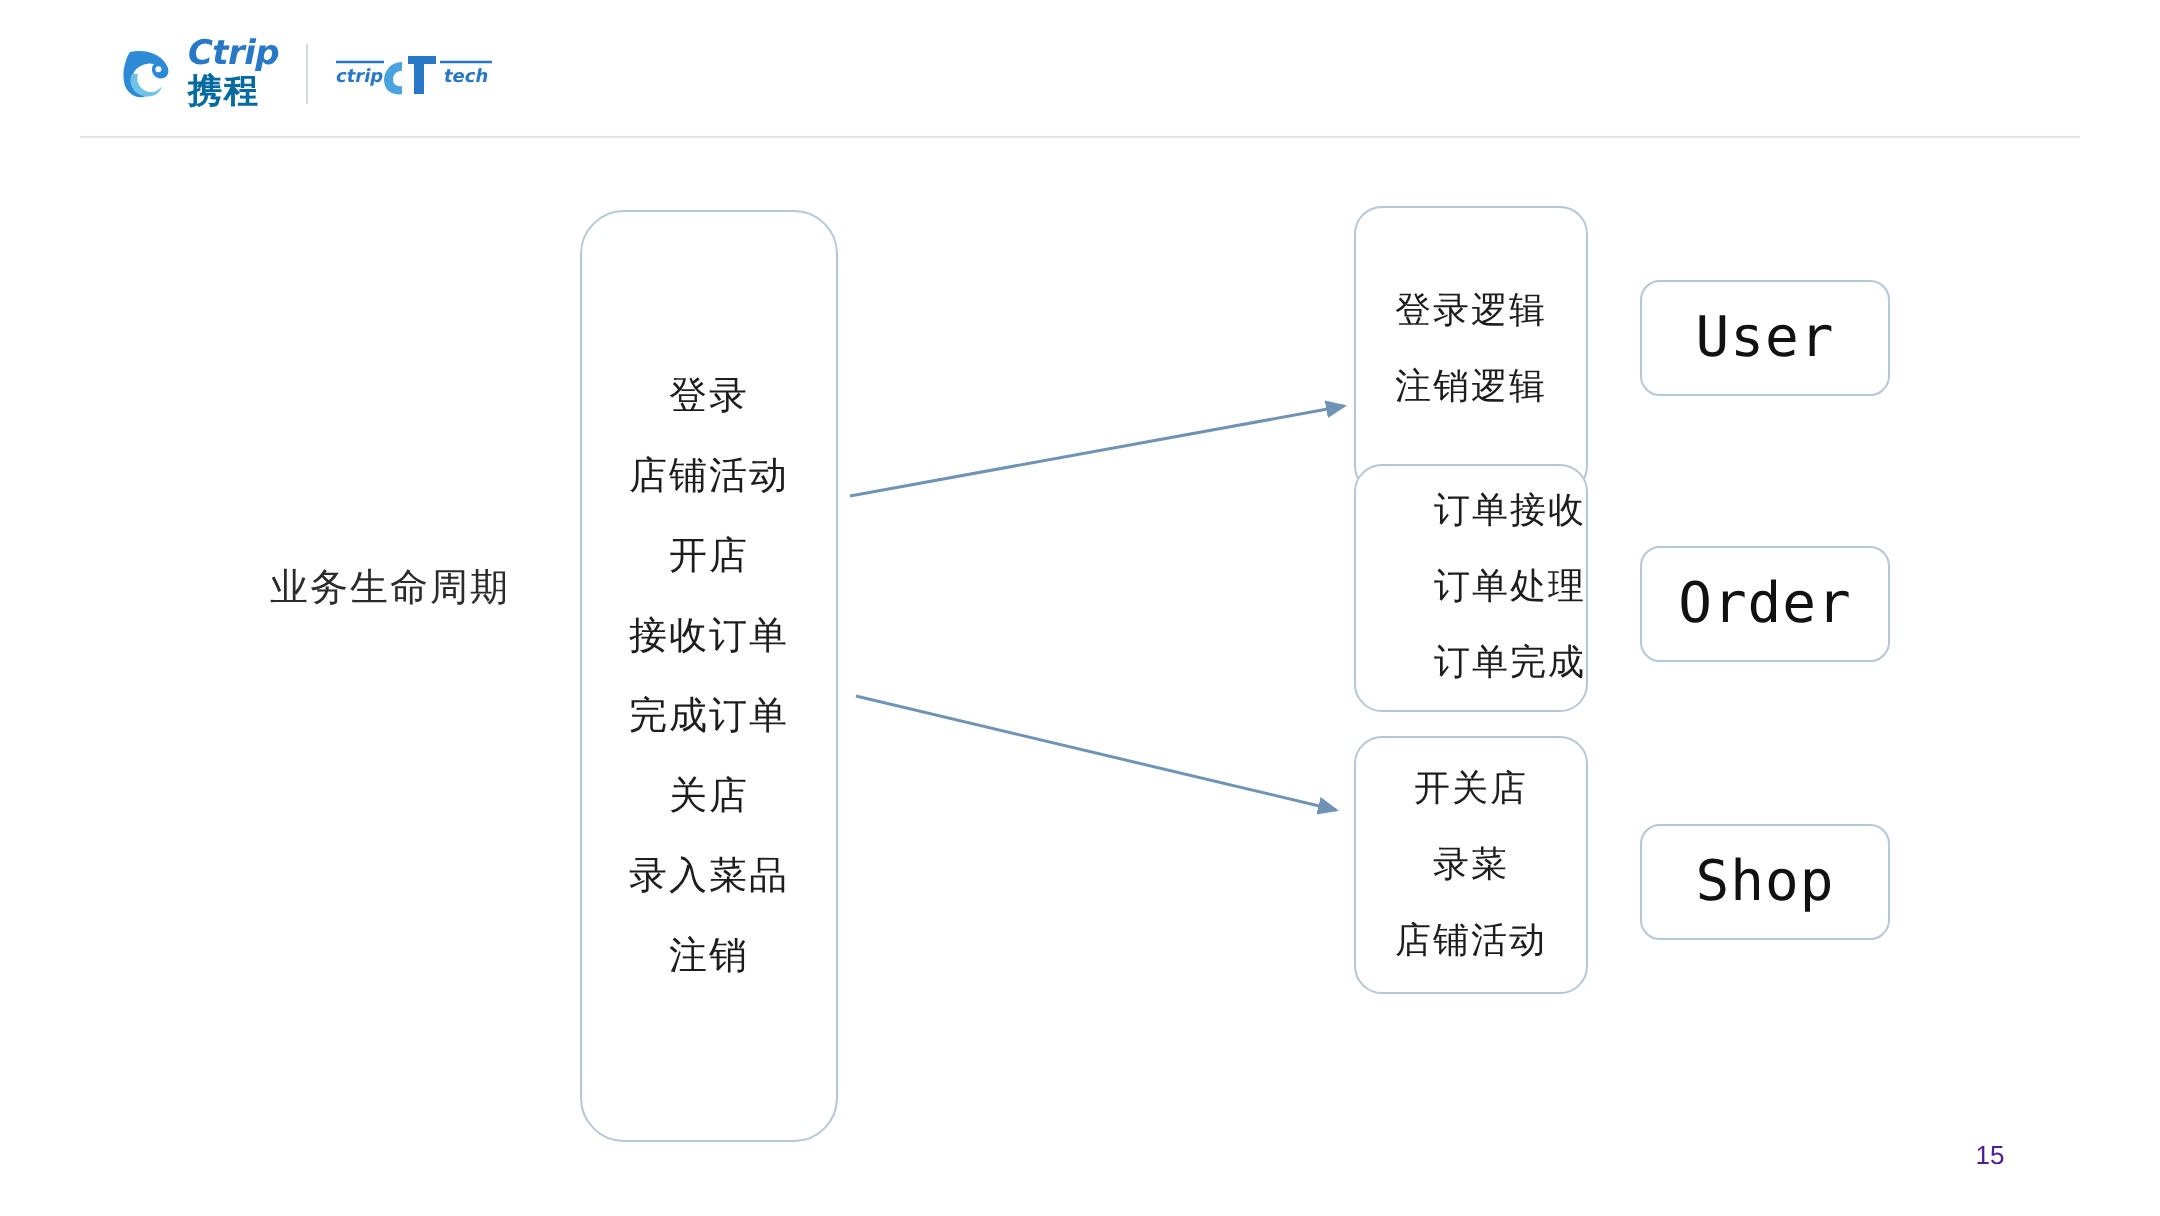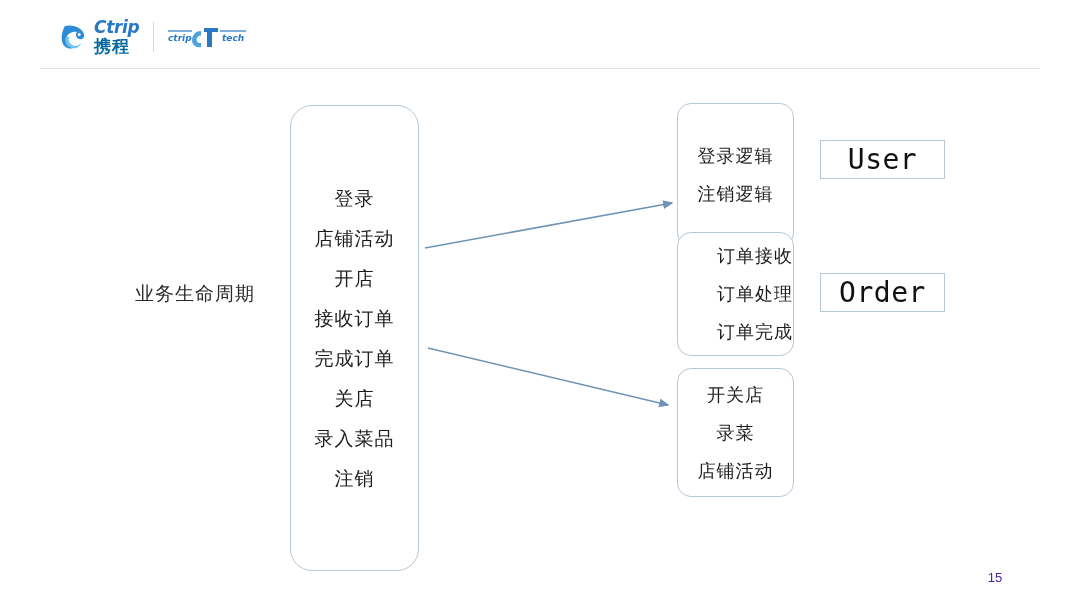"User" .domain-box { border-radius: 0 -> 10px; height: 39px -> 58px }
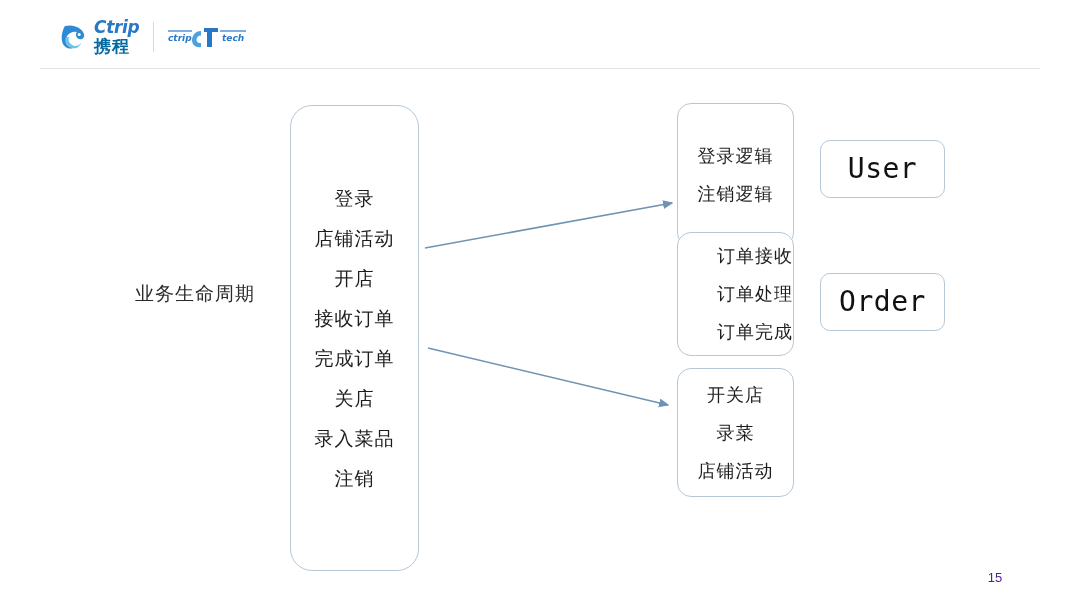"Shop" div.rbox { html: none -> <div> <span>Shop</span> </div> }
